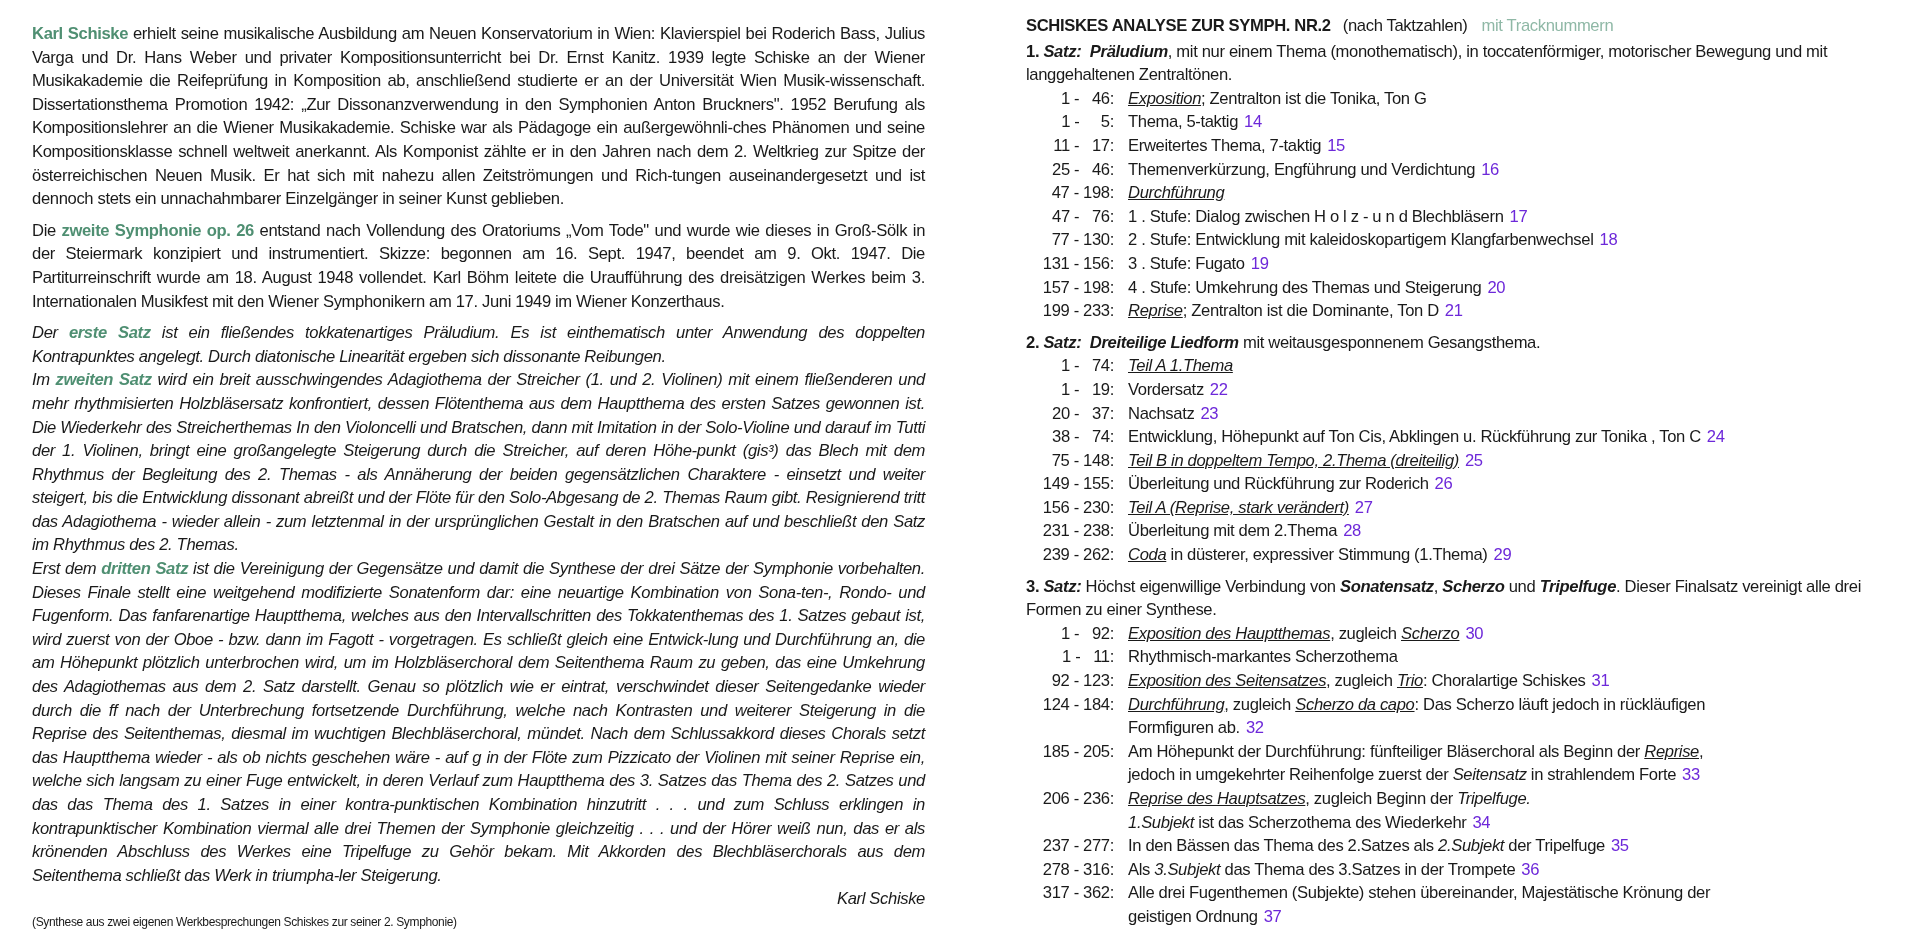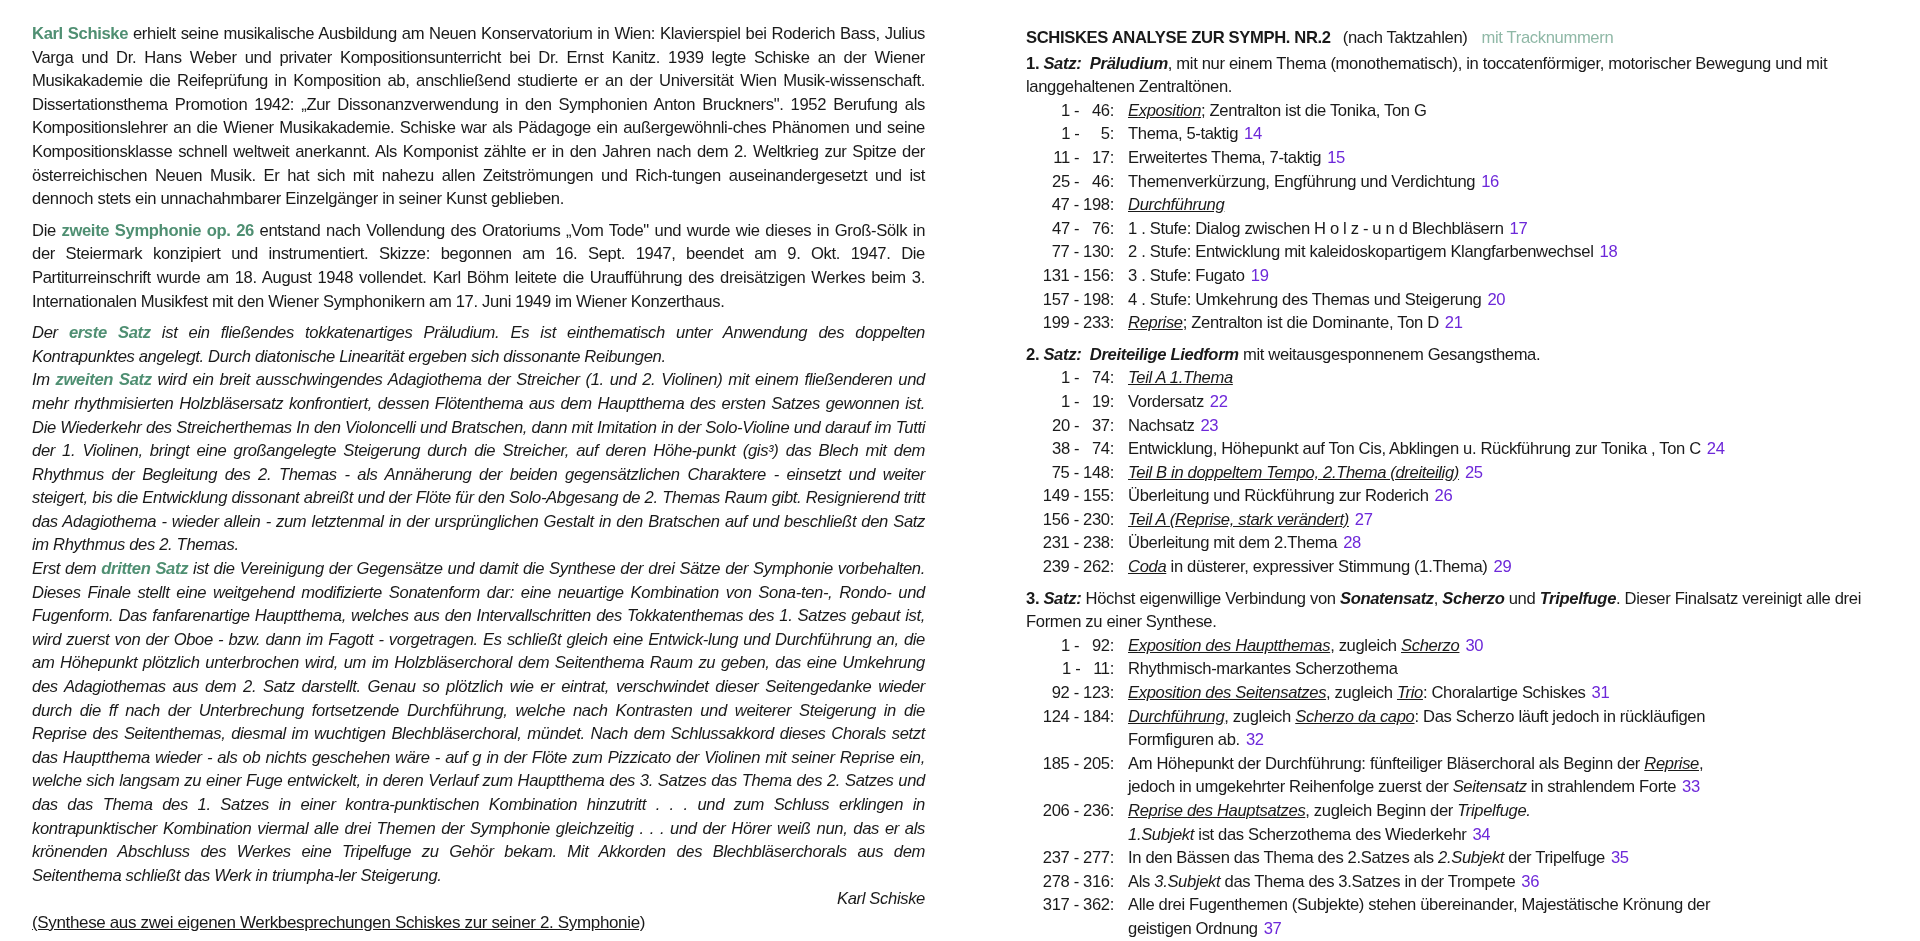"SCHISKES ANALYSE ZUR SYMPH. NR.2" .col-right { top: 26px -> 14px }
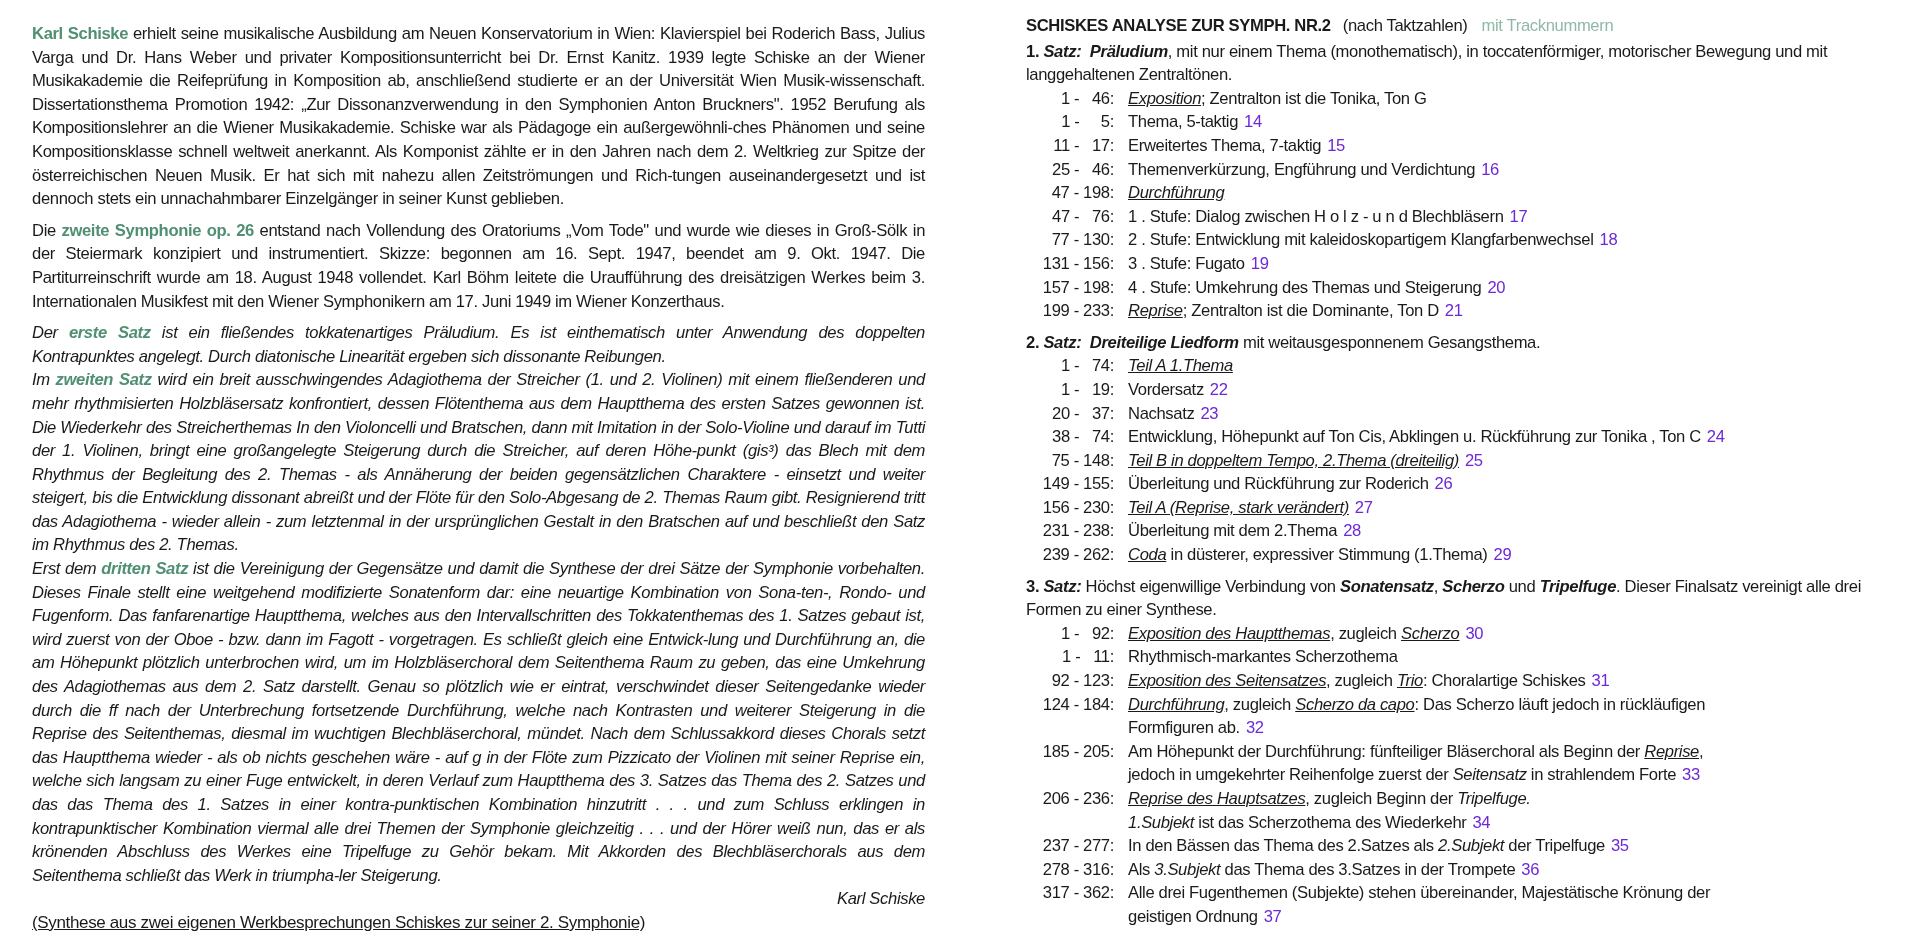"(Synthese aus zwei eigenen" .source-note { font-size: 17px -> 12px; text-decoration: underline -> none }
